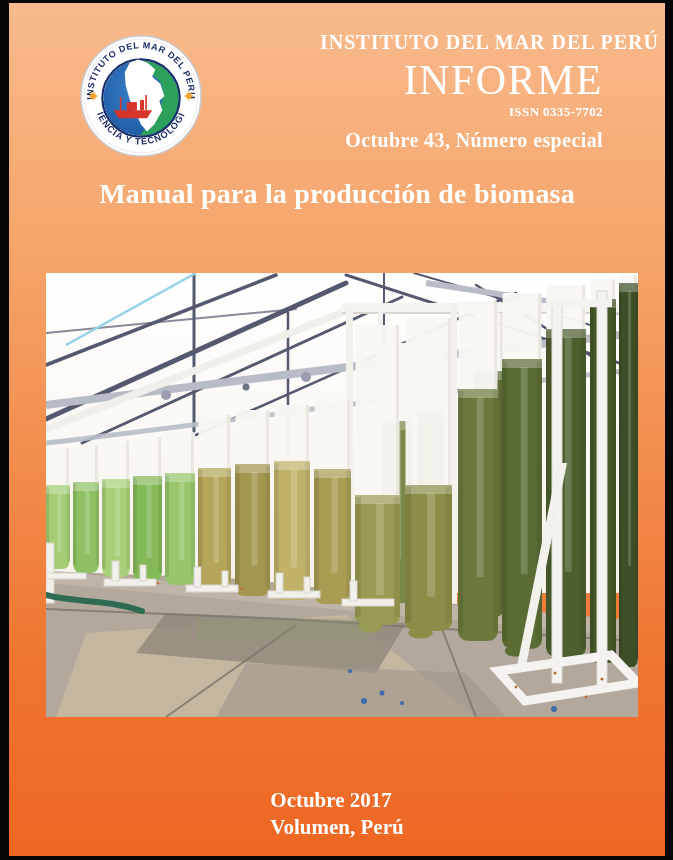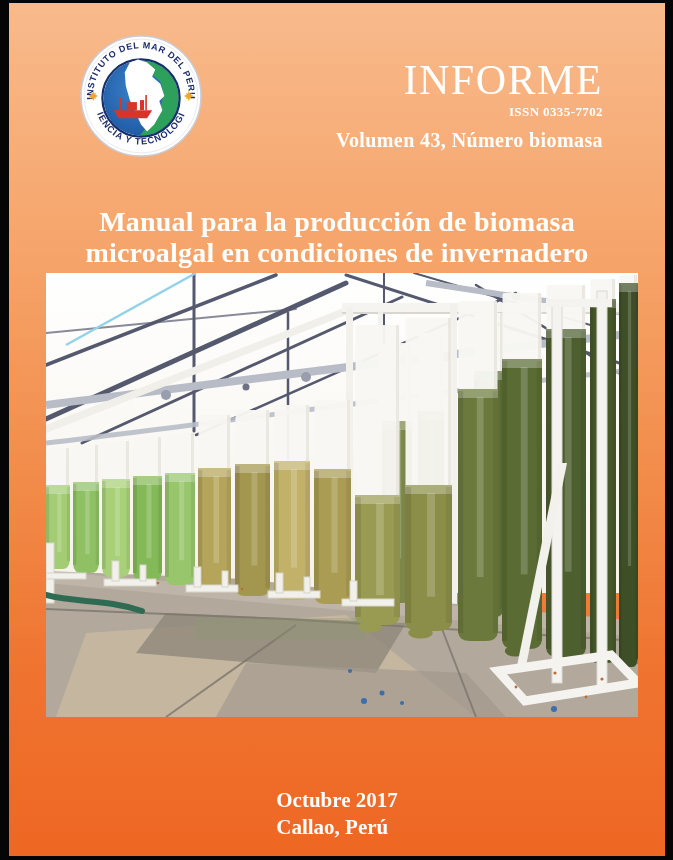"INSTITUTO DEL MAR DEL PERÚ" div.hdr { html: none -> <div>INSTITUTO DEL MAR DEL PERÚ</div> }
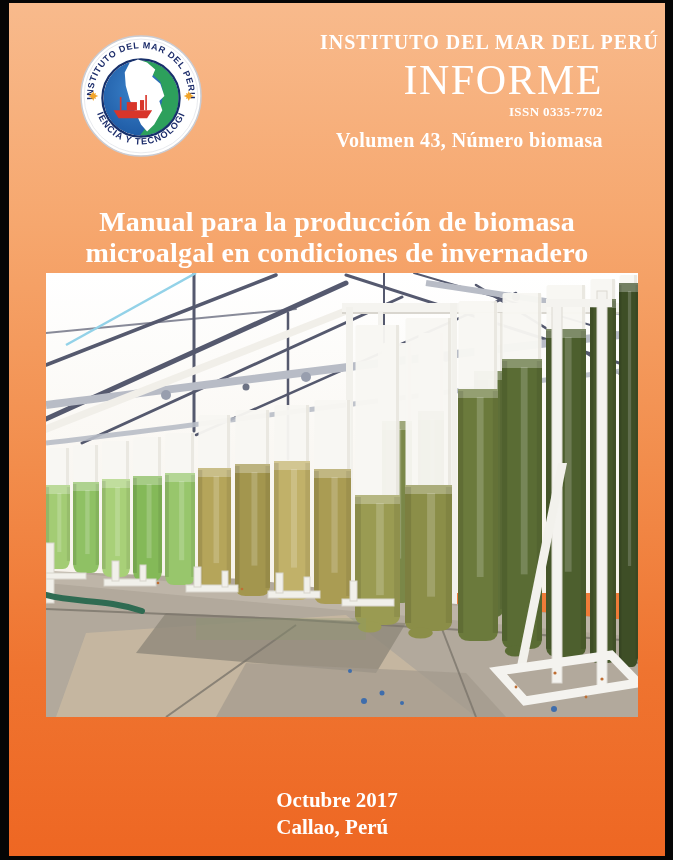"Volumen 43, Número biomasa" div.hdr { text: Volumen 43, Número biomasa -> Octubre 43, Número especial }
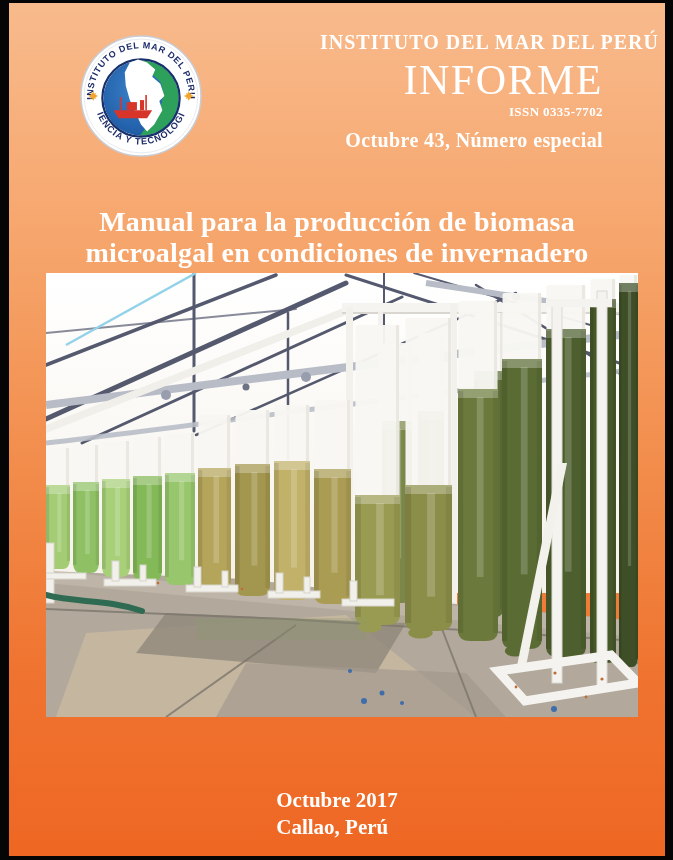"Manual para la producción de" .title { margin-top: 28px -> none }
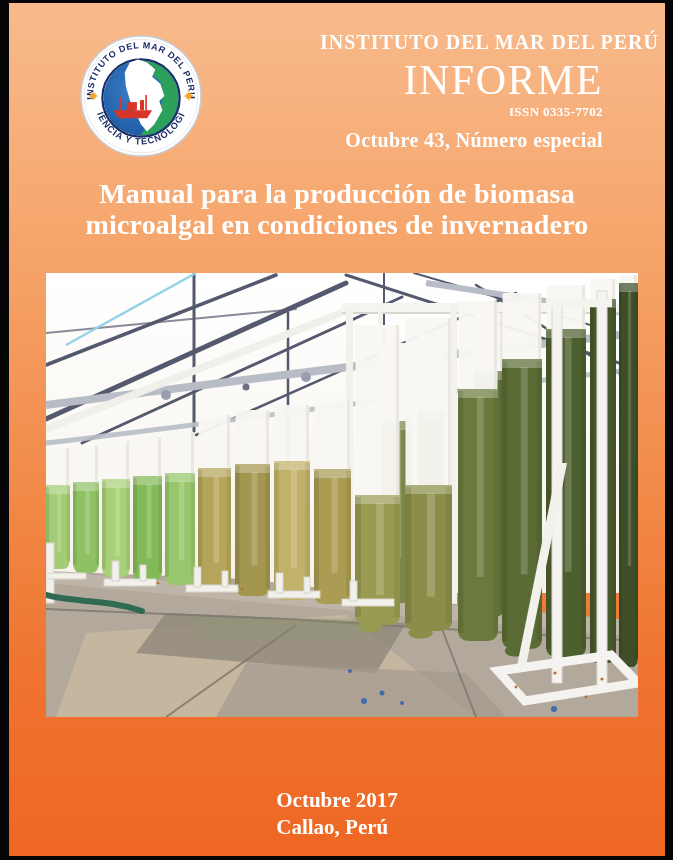"microalgal en condiciones de invernadero" span { html: <span>microalgal en condiciones de invernadero</span> -> none }
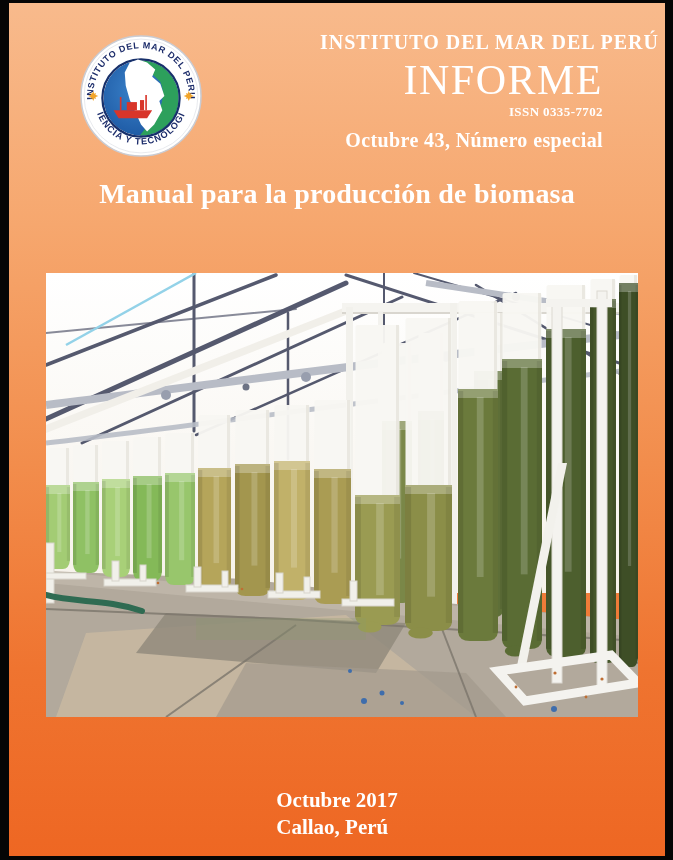"Callao, Perú" div { text: Callao -> Volumen }
